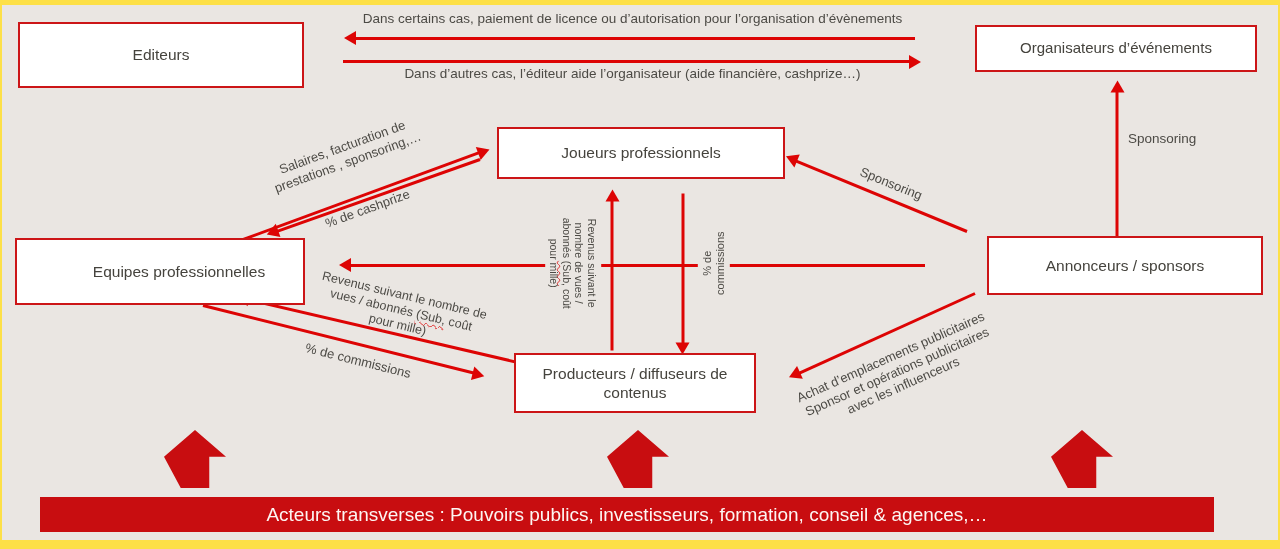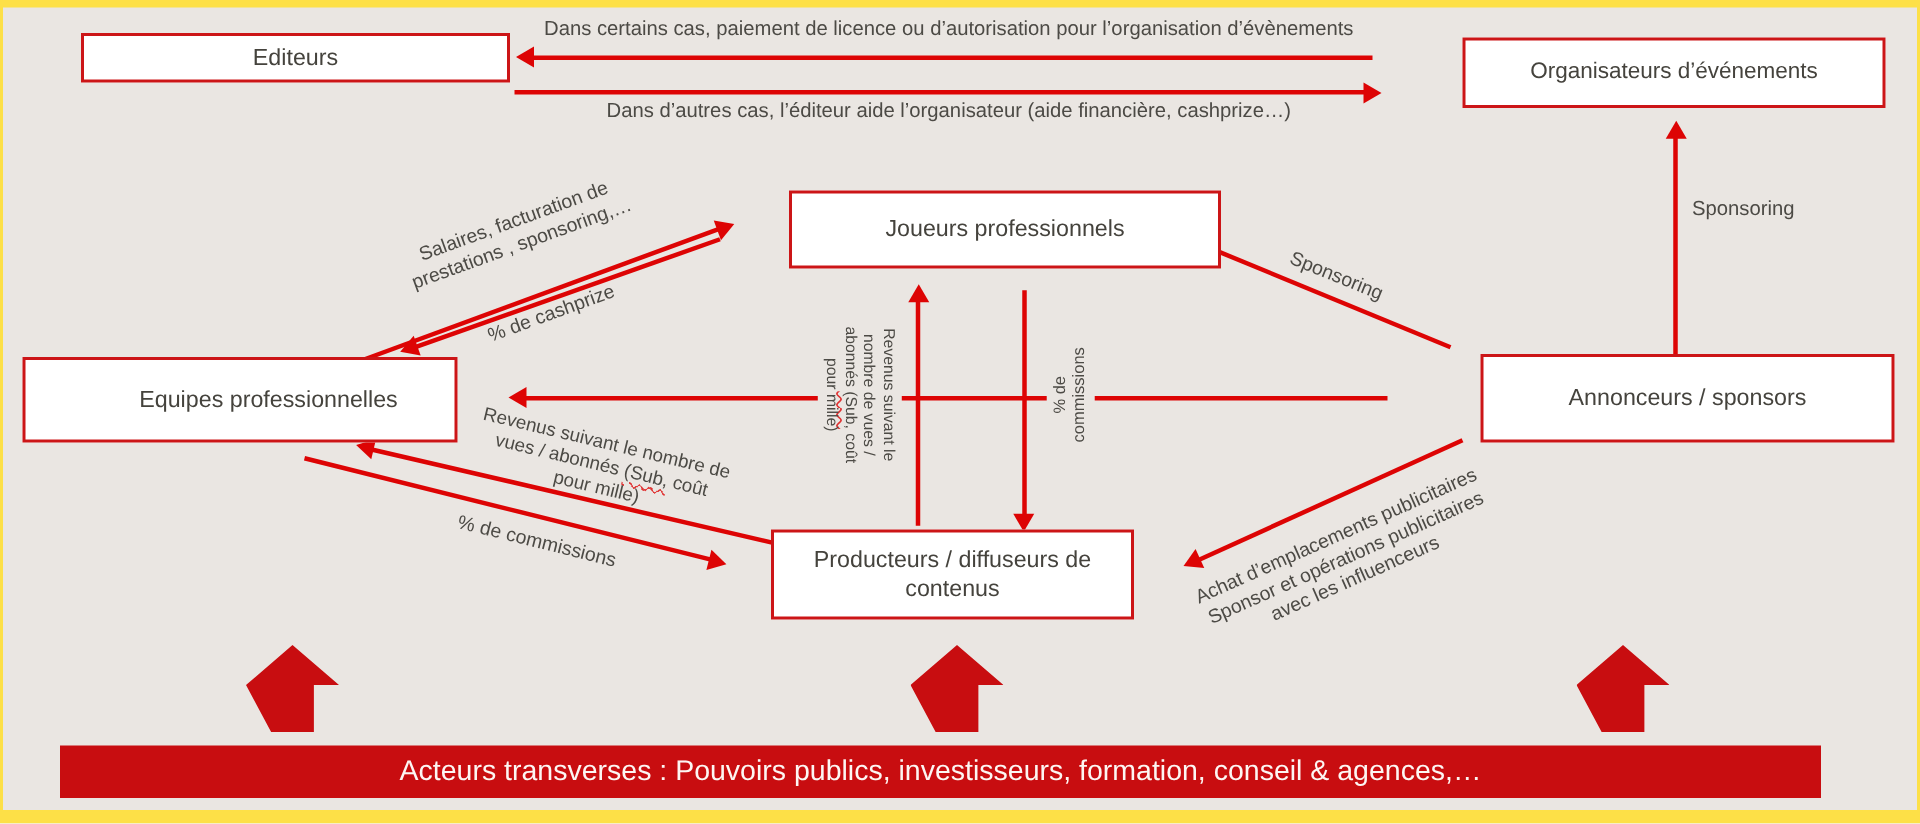"Editeurs" div.box { height: 33px -> 66px; margin-left: 36px -> none }
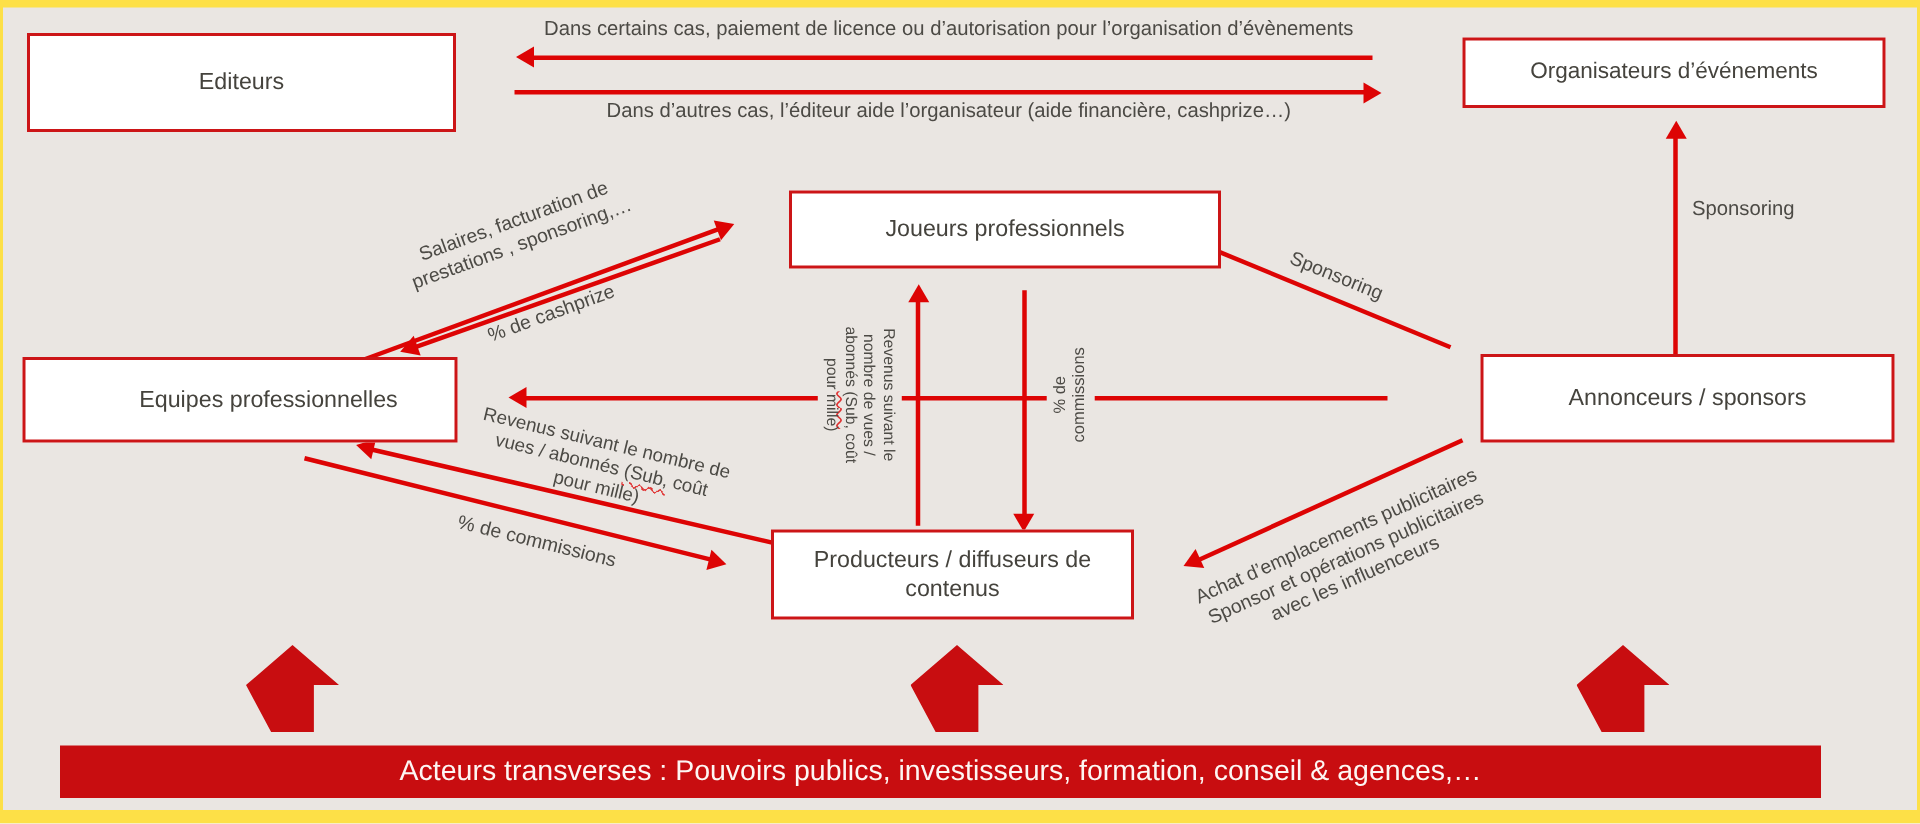"Joueurs professionnels" div.box { margin-left: 29px -> none }
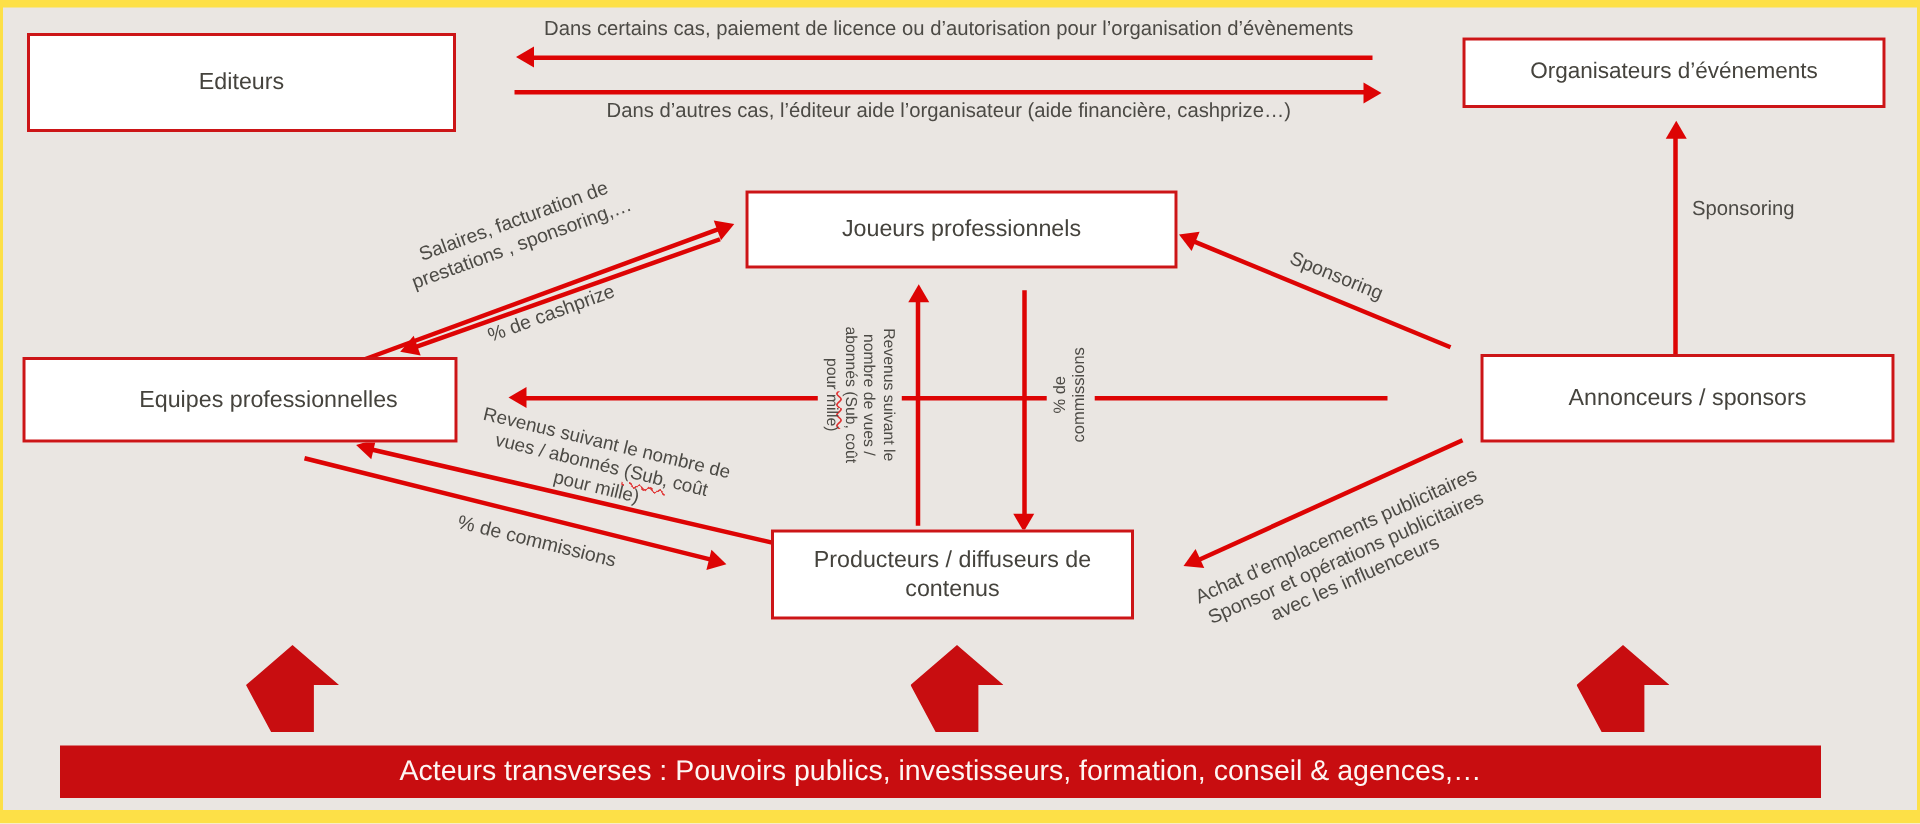"Equipes professionnelles" div.box { height: 57px -> 67px }
